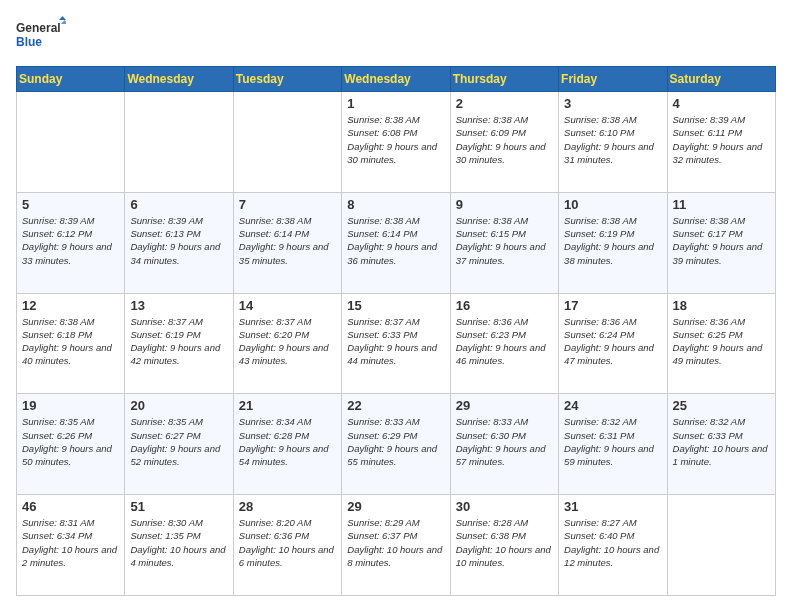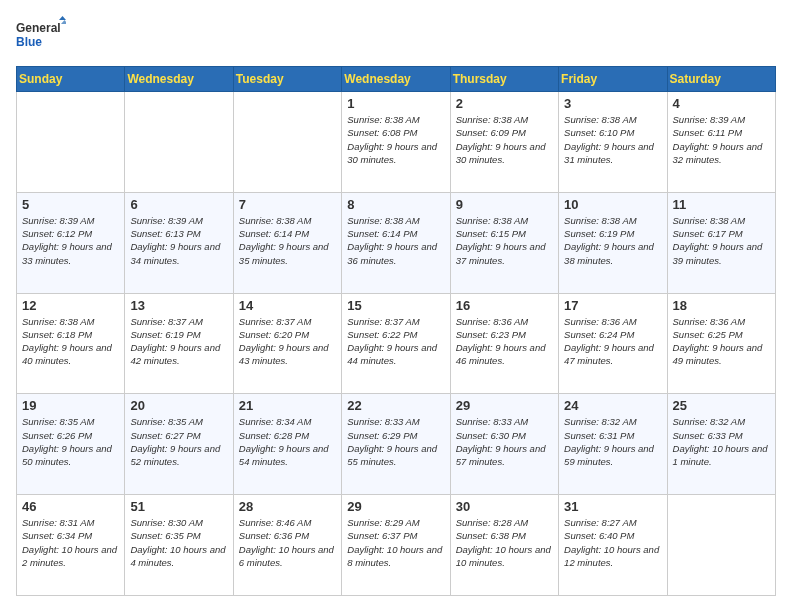"Sunrise: 8:37 AM Sunset: 6:22" div.cell-text { text: 6:22 -> 6:33 }
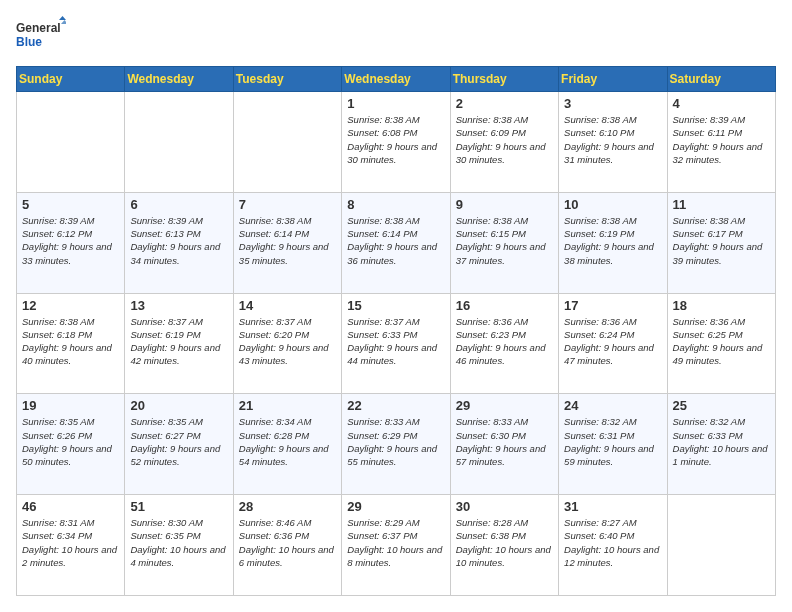"Sunrise: 8:30 AM Sunset: 6:35" div.cell-text { text: 6:35 -> 1:35 }
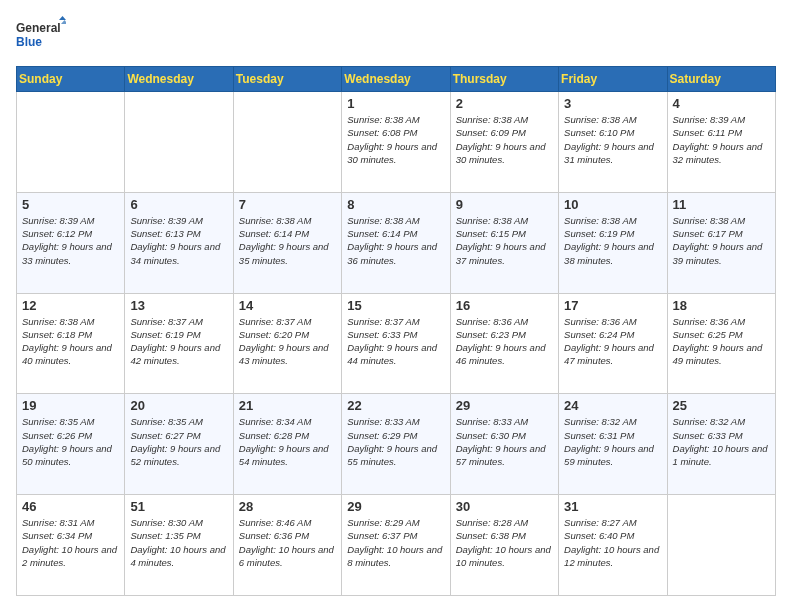"Sunrise: 8:46 AM Sunset: 6:36" div.cell-text { text: 8:46 -> 8:20 }
